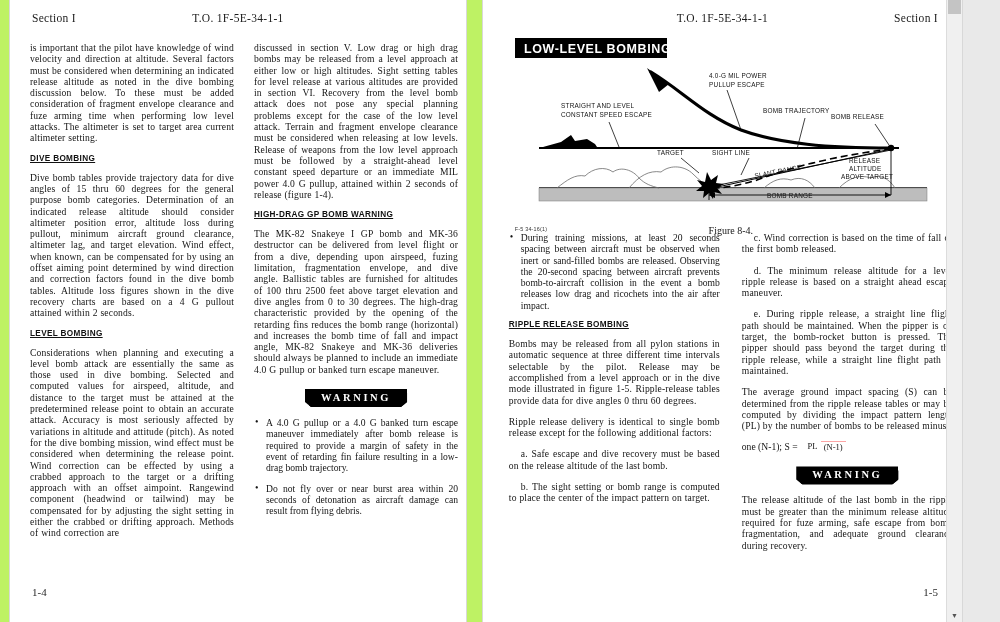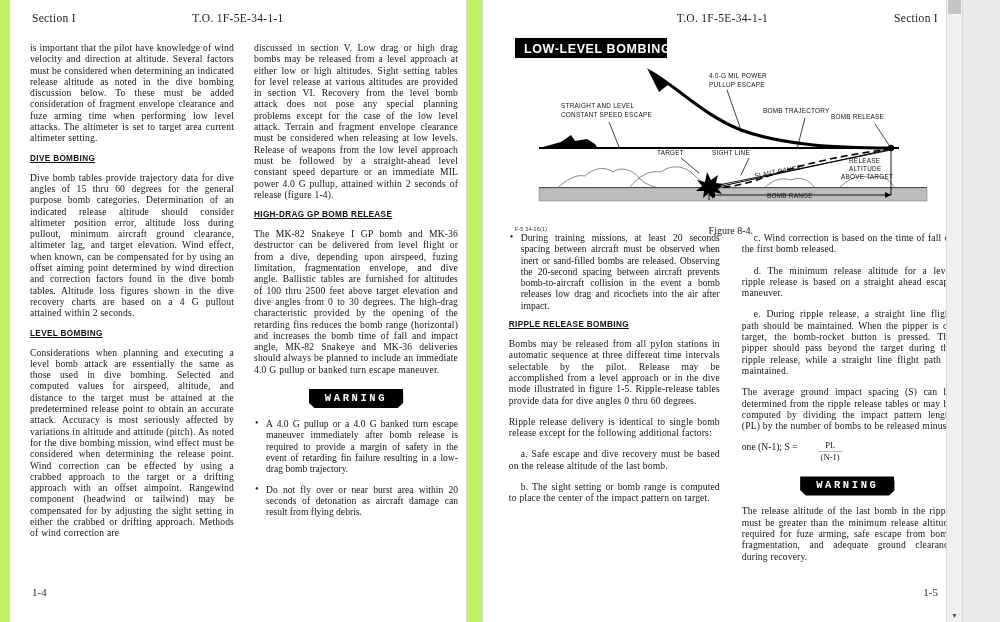"HIGH-DRAG GP BOMB RELEASE" h3.head { text: RELEASE -> WARNING }
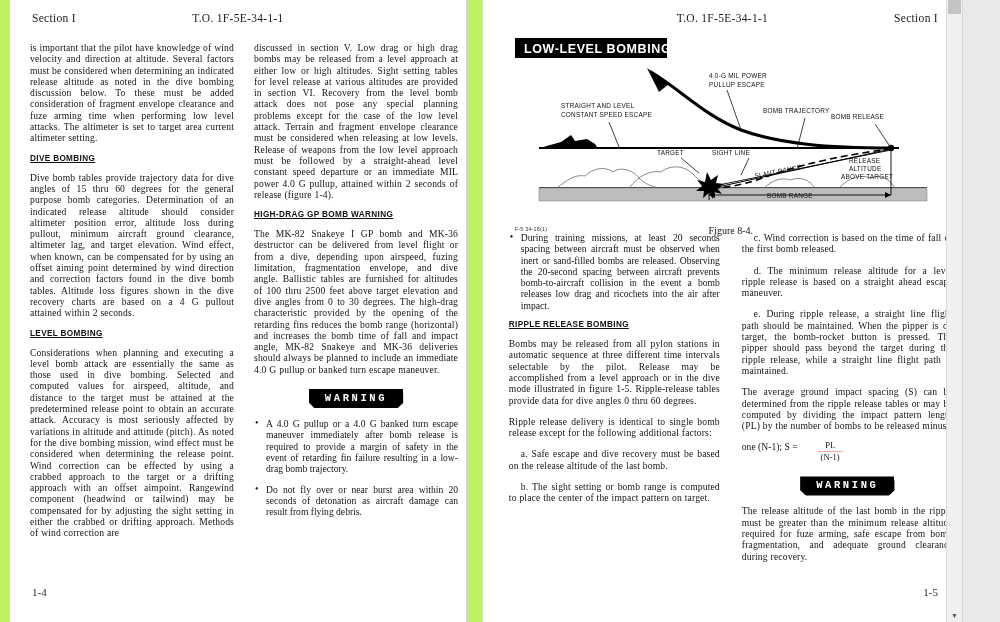"WARNING" .warnbox { font-family: Liberation Mono, monospace -> Liberation Serif, serif }
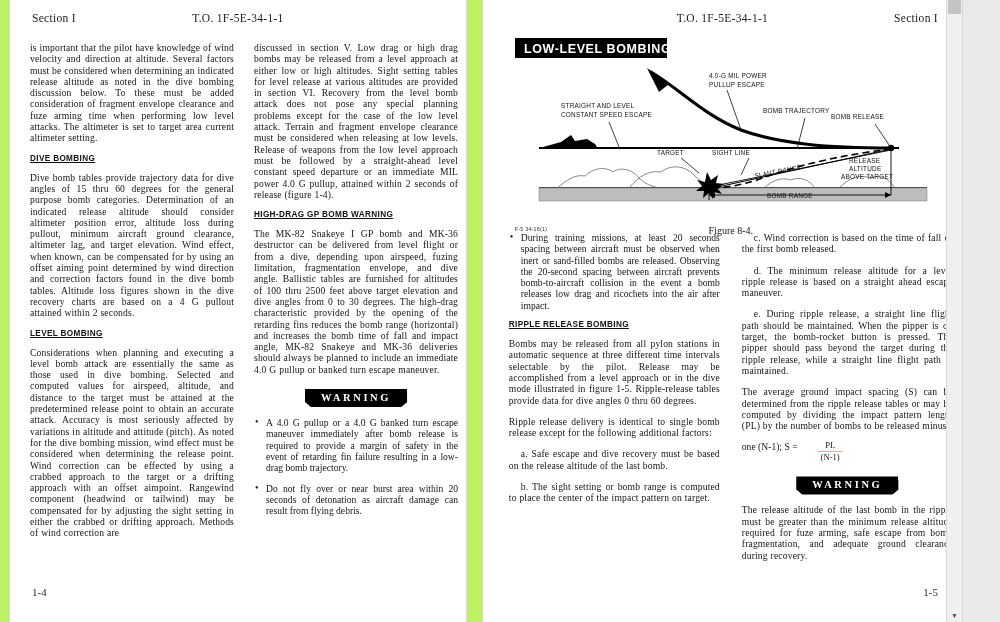"PL" .frac { flex-direction: column -> row; margin-left: 20px -> 7px }
